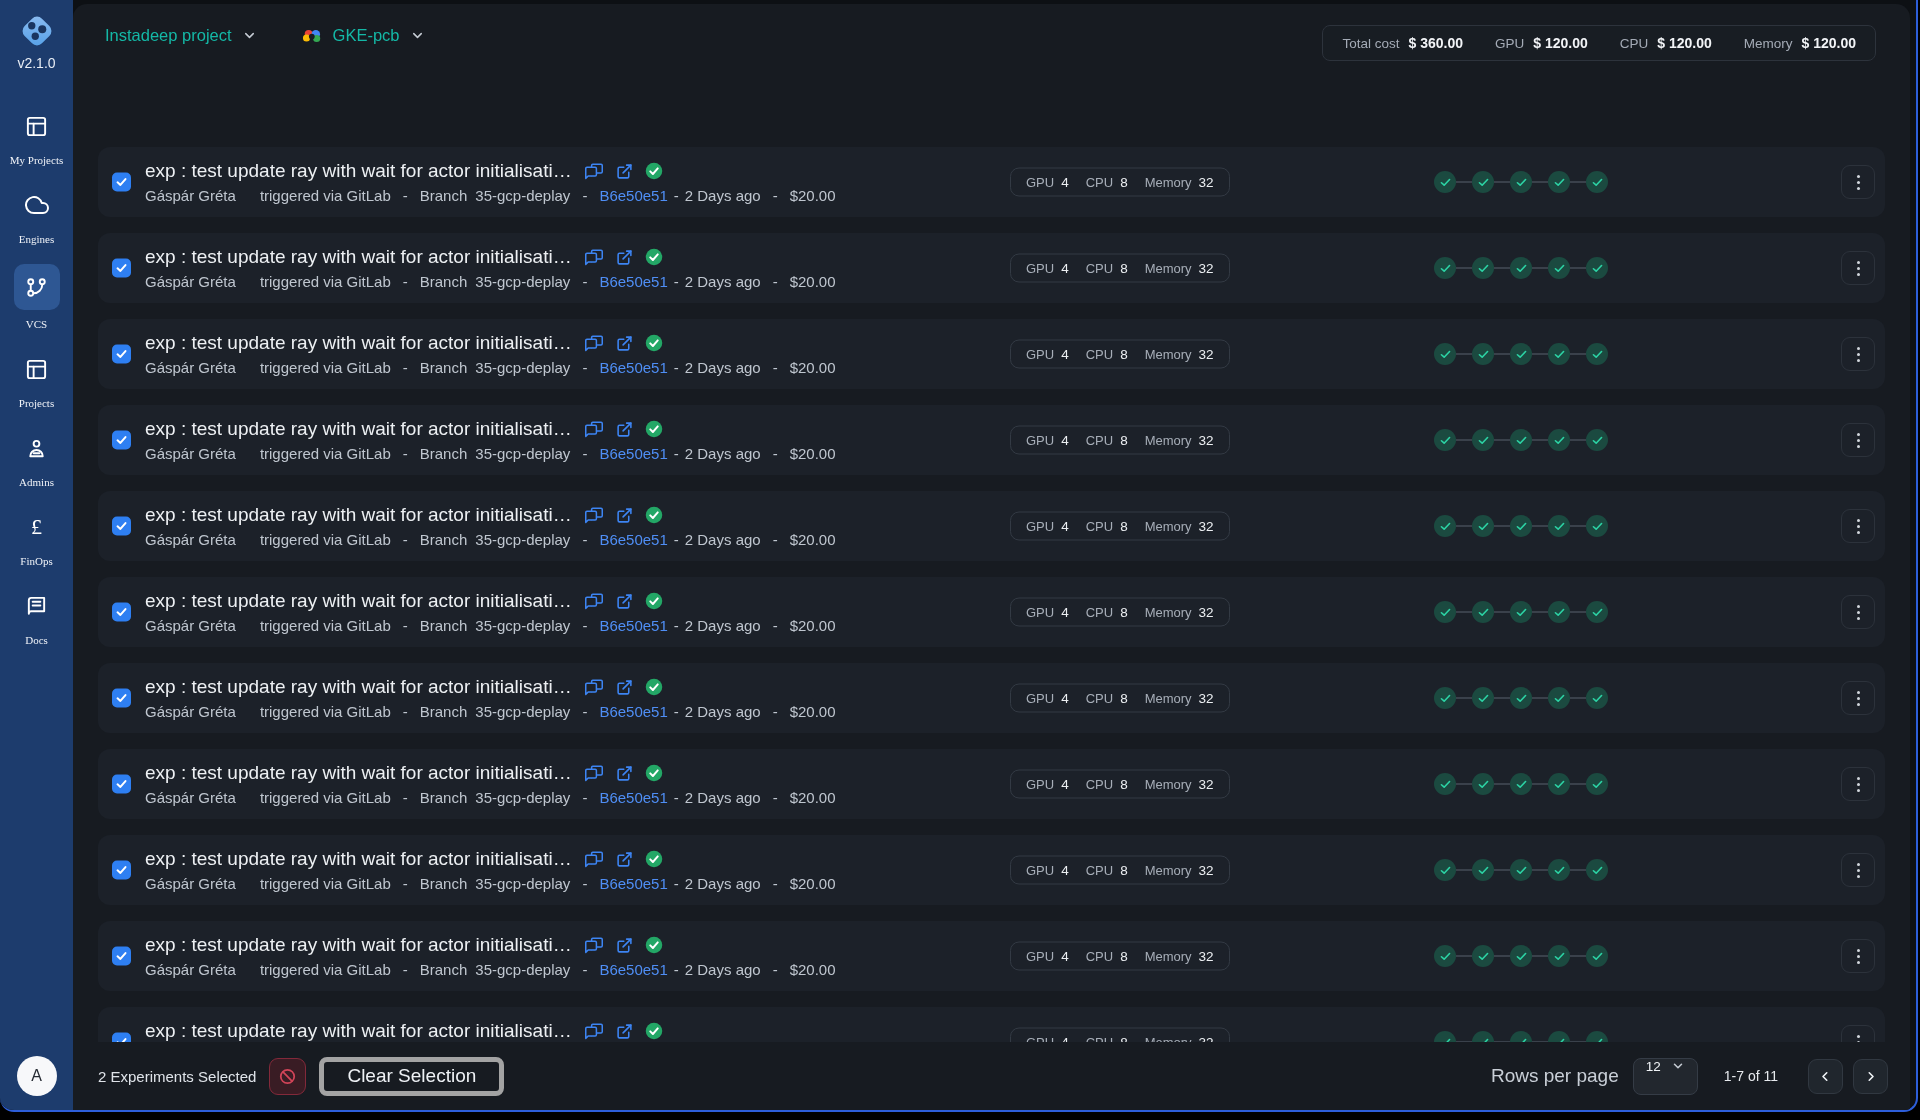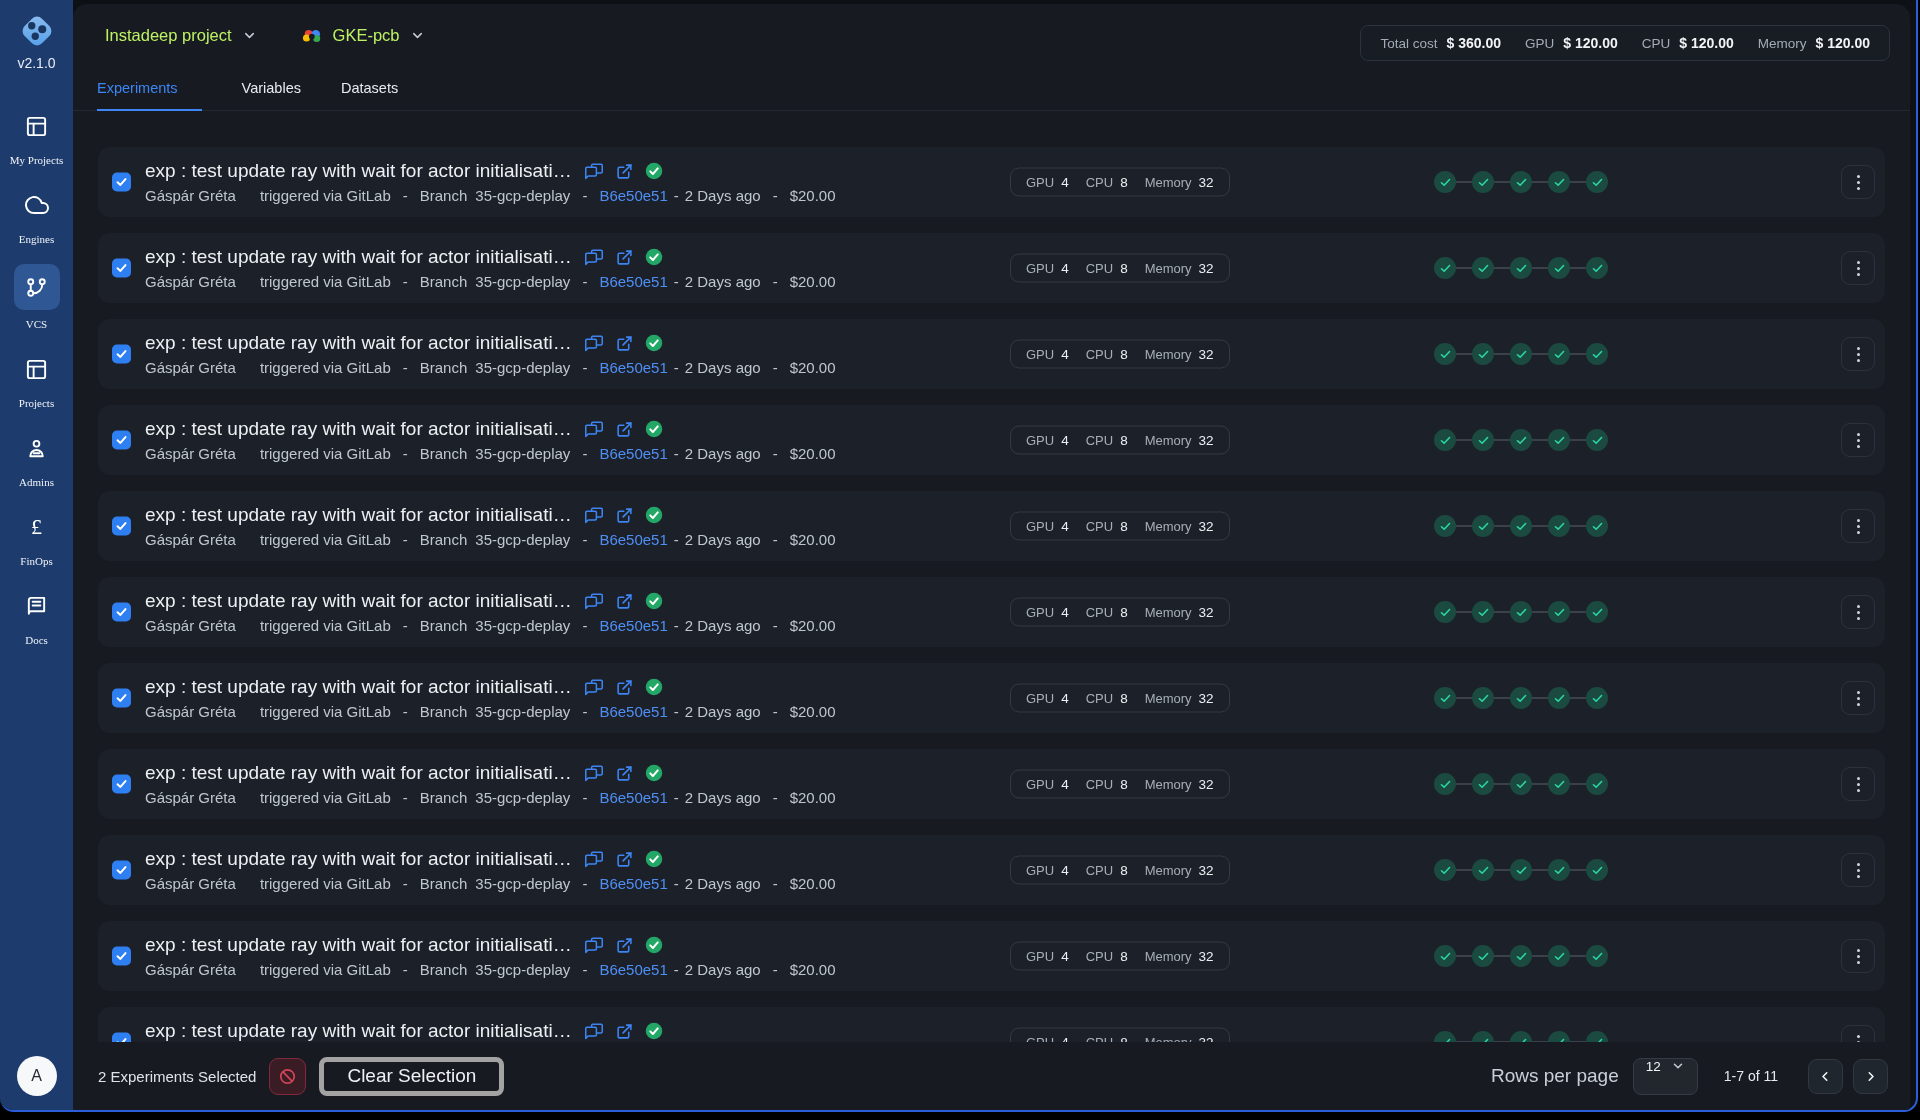"Instadeep project" .selector-label { color: #bef264 -> #14b8a6 }
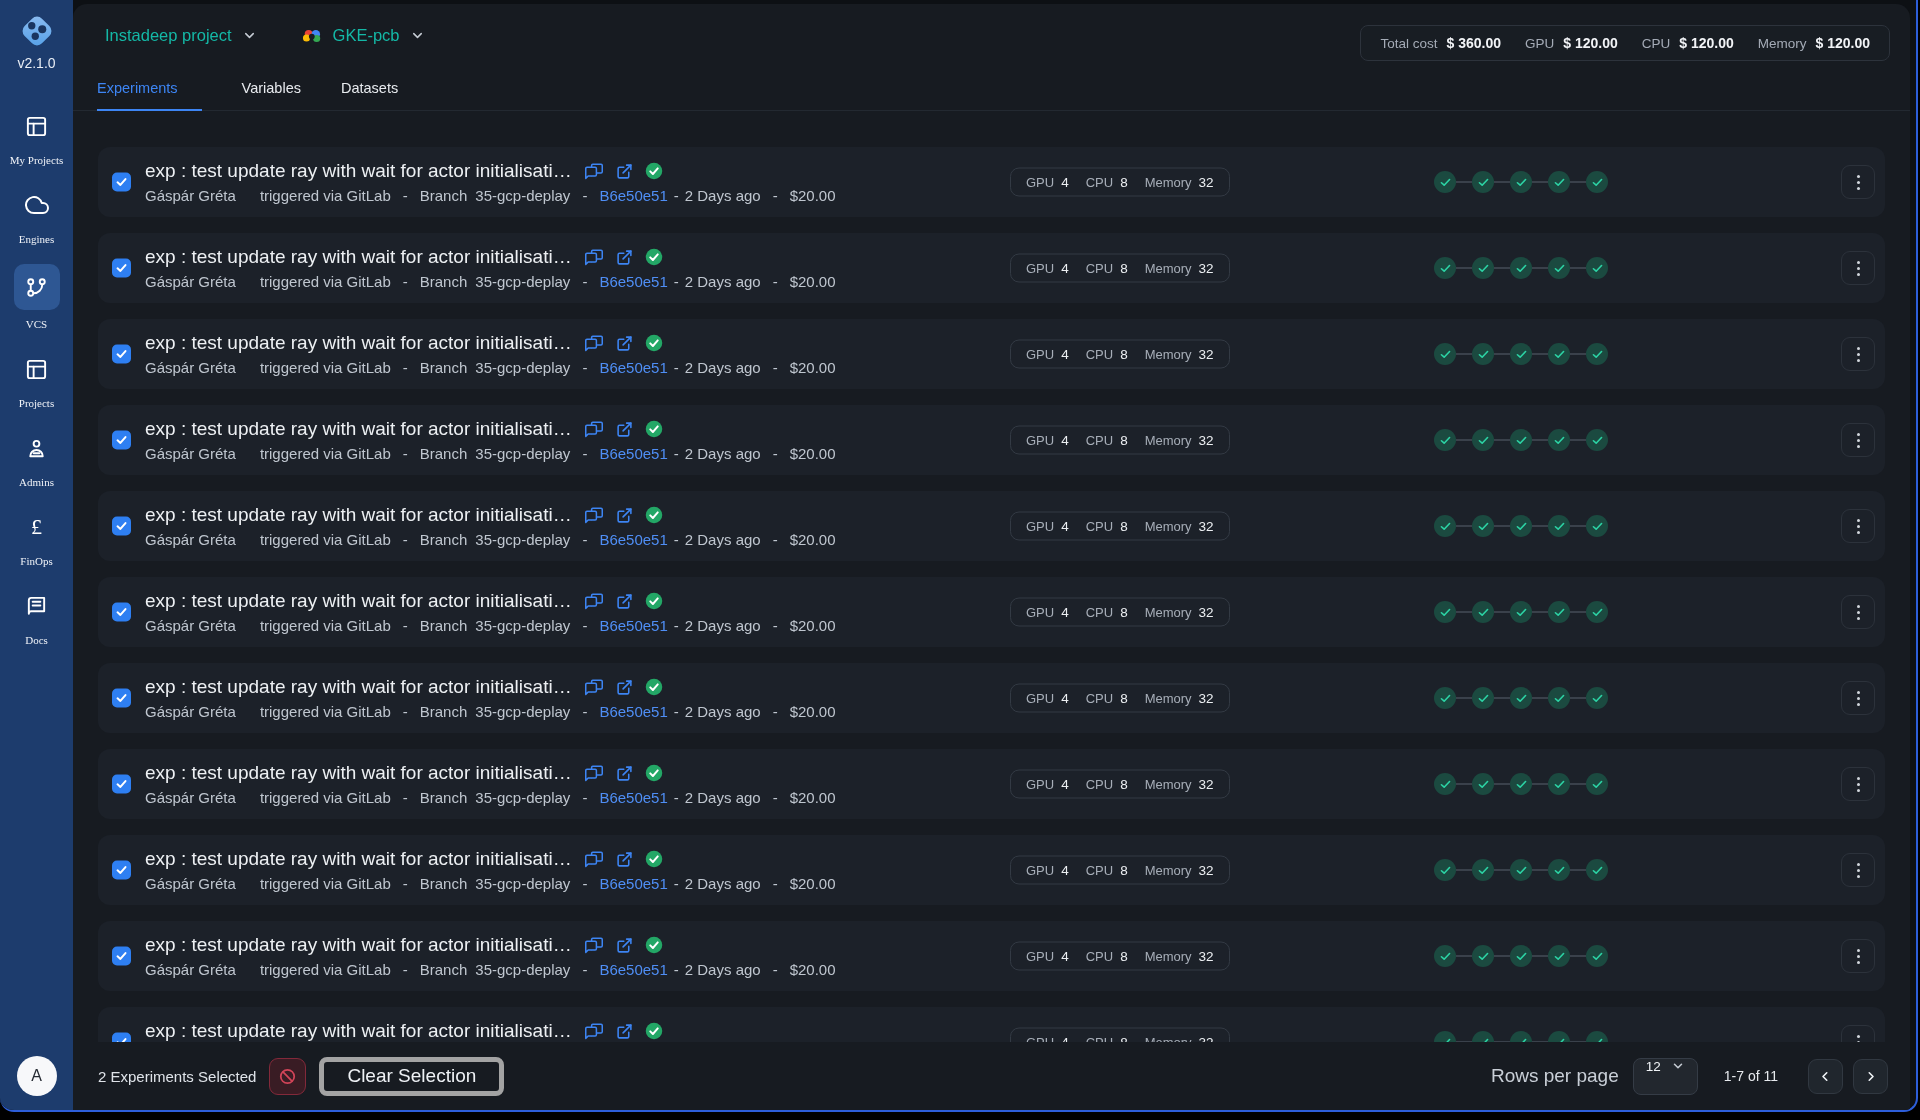"Total cost" .cost-panel { gap: 24px -> 32px; right: 20px -> 34px }
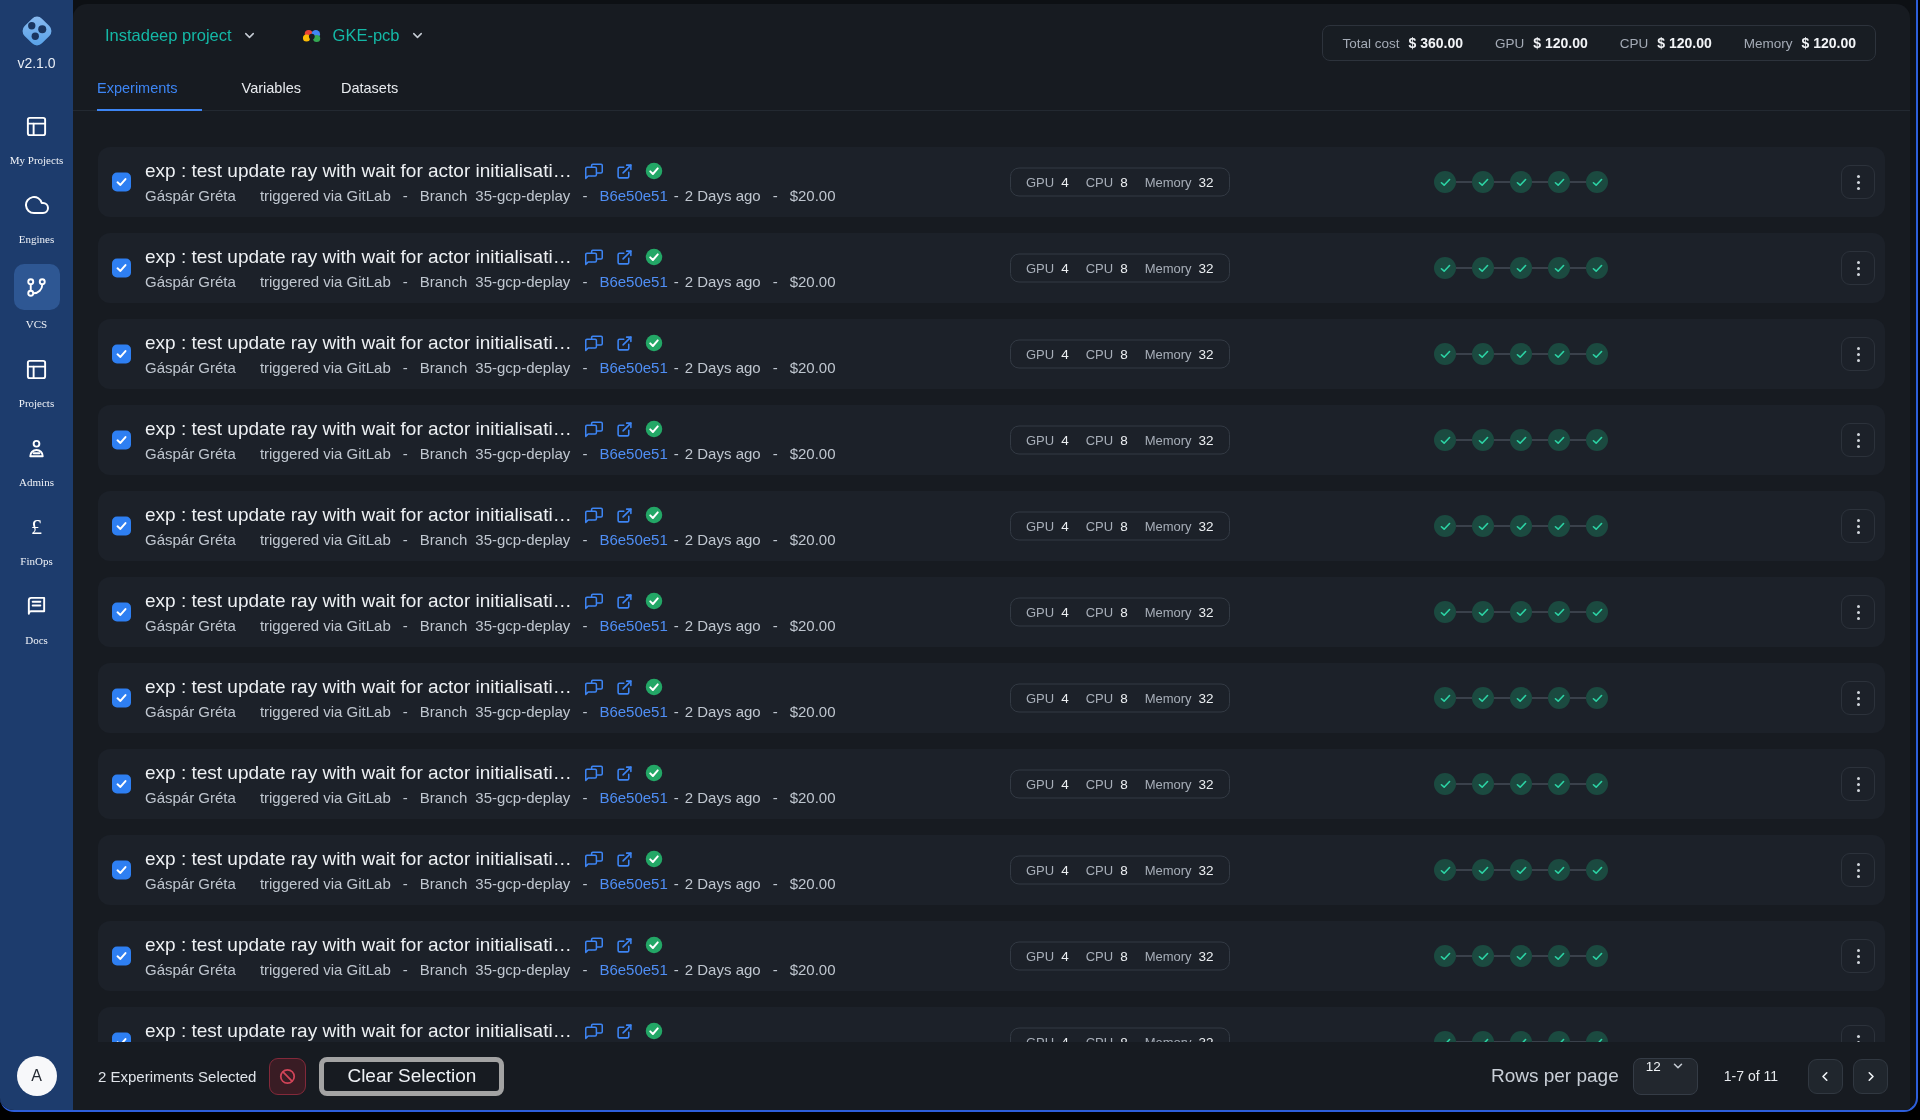"Experiments" div.tabs-wrap { html: <div> <div> <div>Experiments</div> <div>Variables</div> <div>Datasets</div> </div> </div> -> none }
